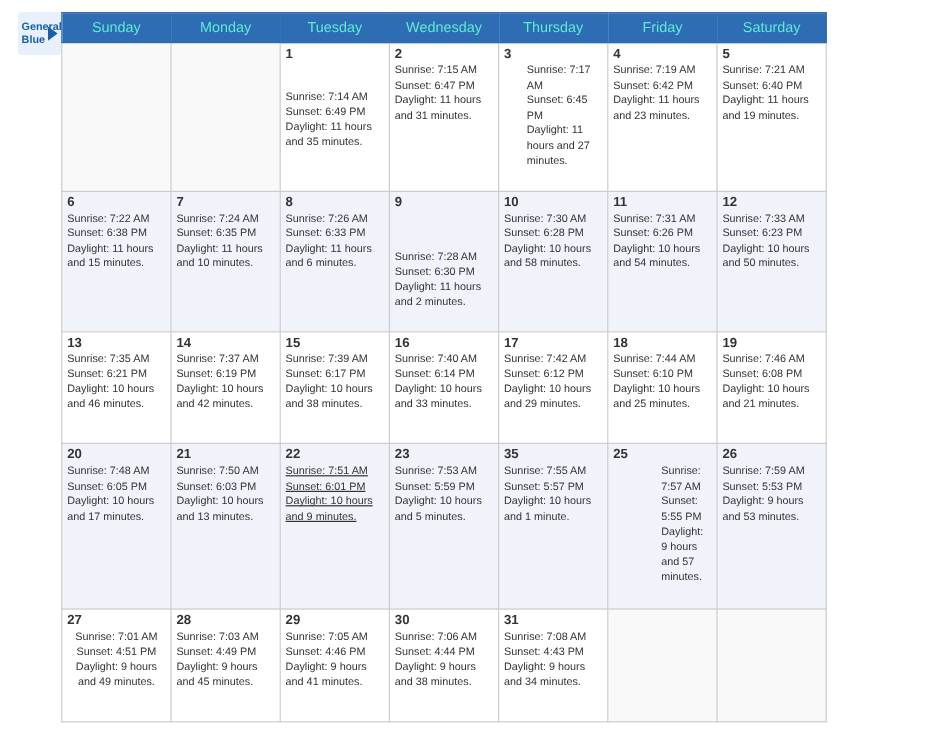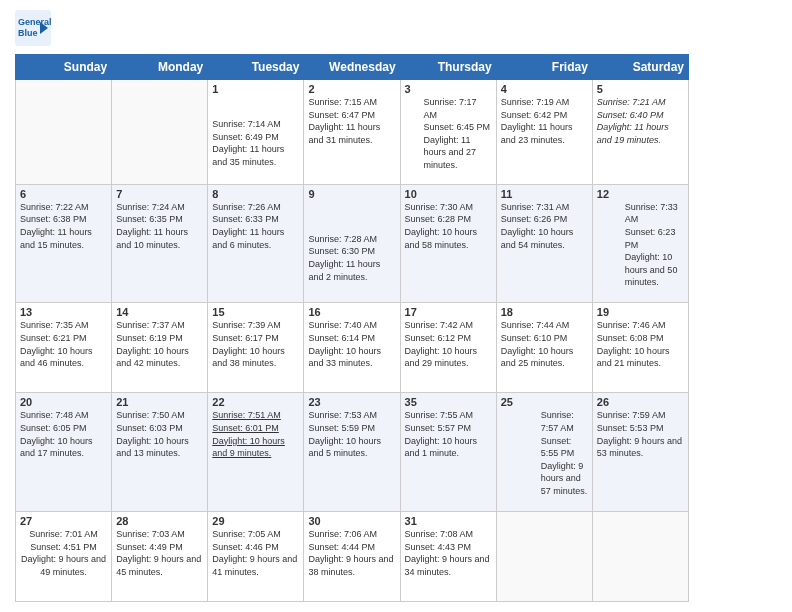"General" .page { flex-direction: column -> row }
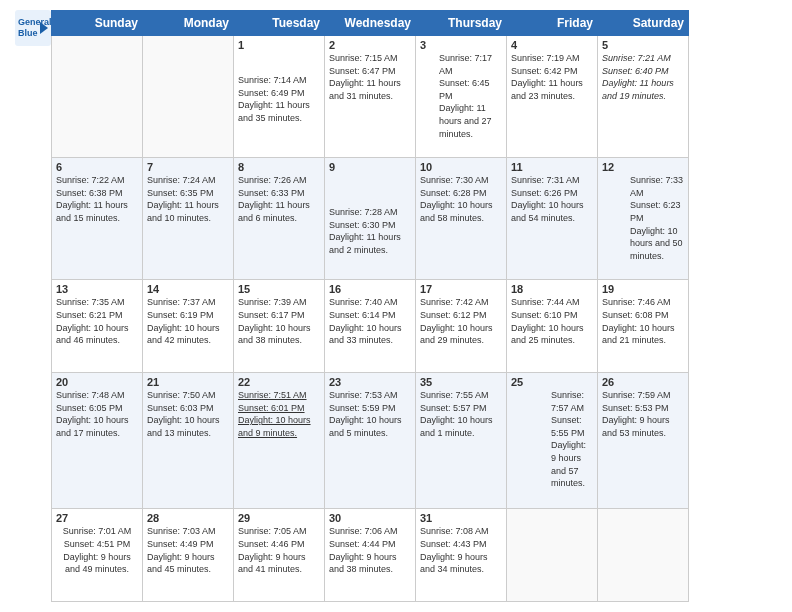"Sunday" .calendar th { color: #ffffff -> #5eead4; font-weight: bold -> normal; text-align: right -> center }
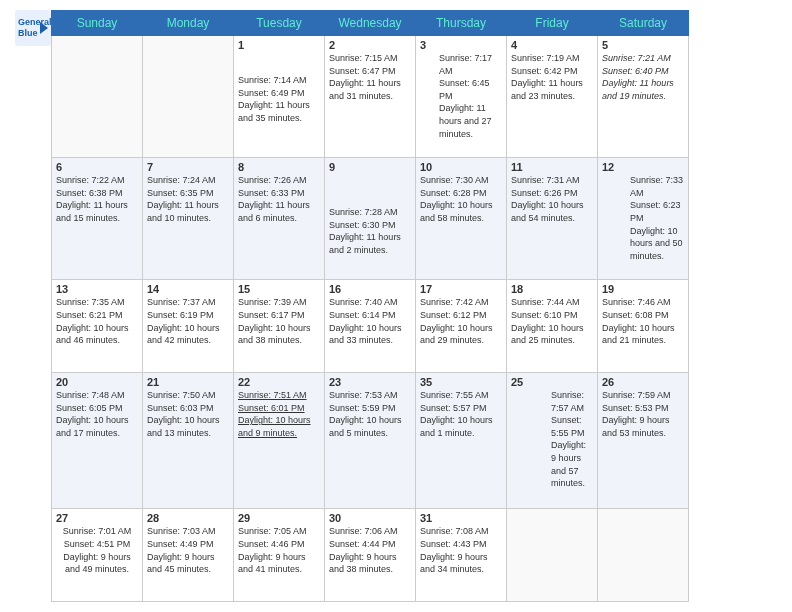"Sunrise: 7:21 AM" div.day-info { font-style: italic -> none }
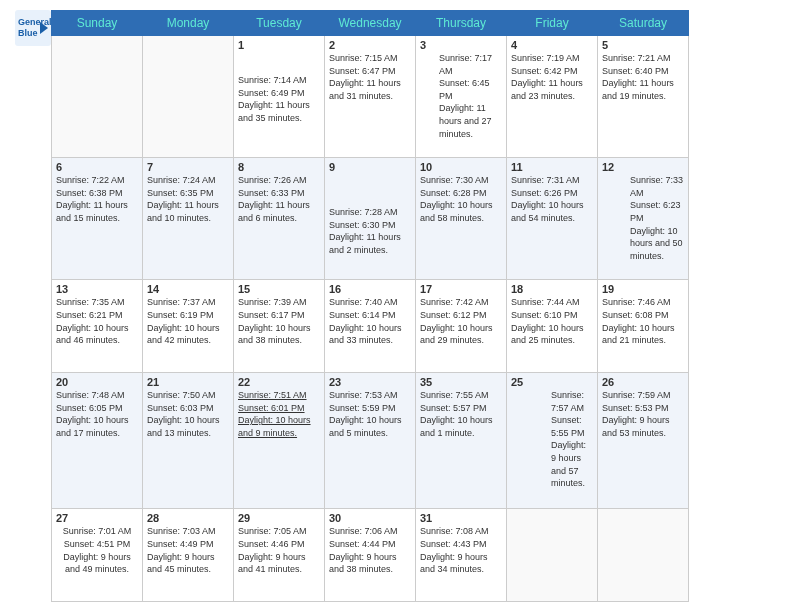"Sunrise: 7:33 AM" div.day-info { margin-left: 28px -> none }
